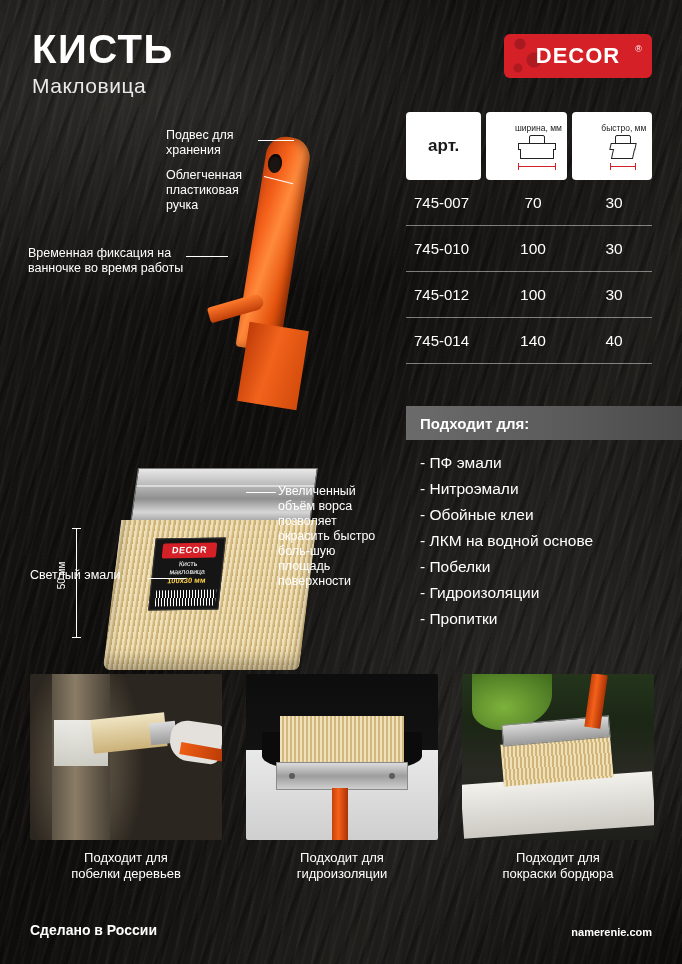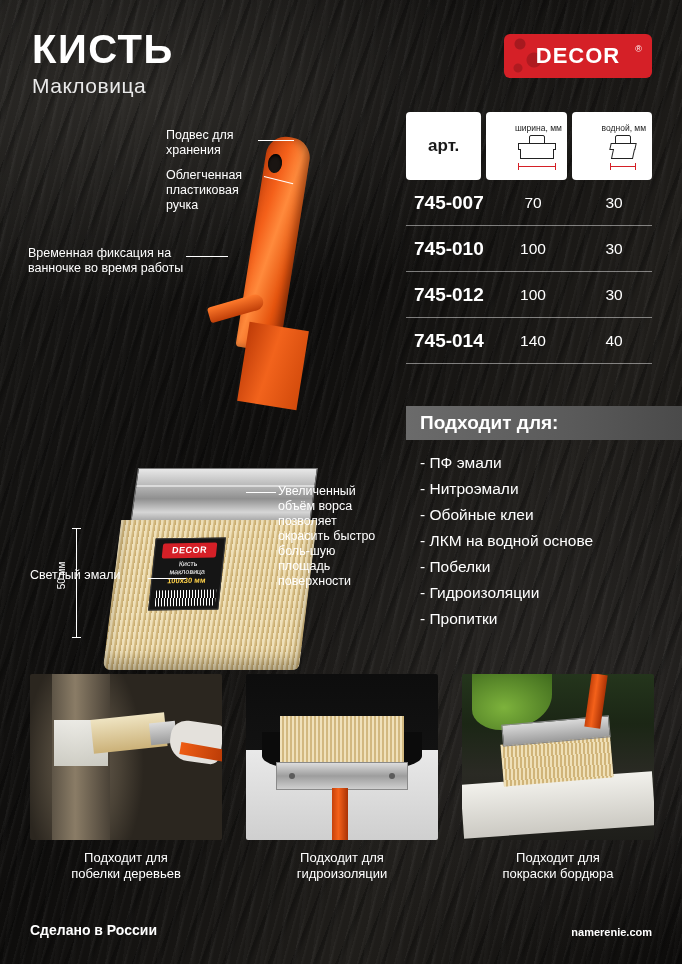"водной, мм" div.mini-label { text: водной -> быстро }
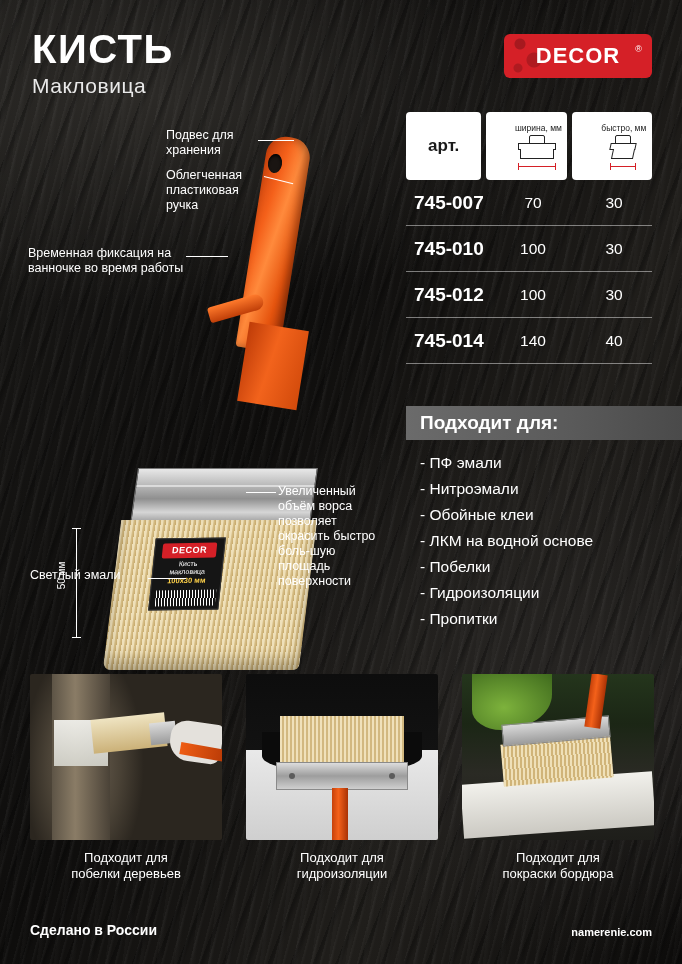"745-007" .spec-row .c1 { font-size: 19px -> 15px; font-weight: bold -> none }
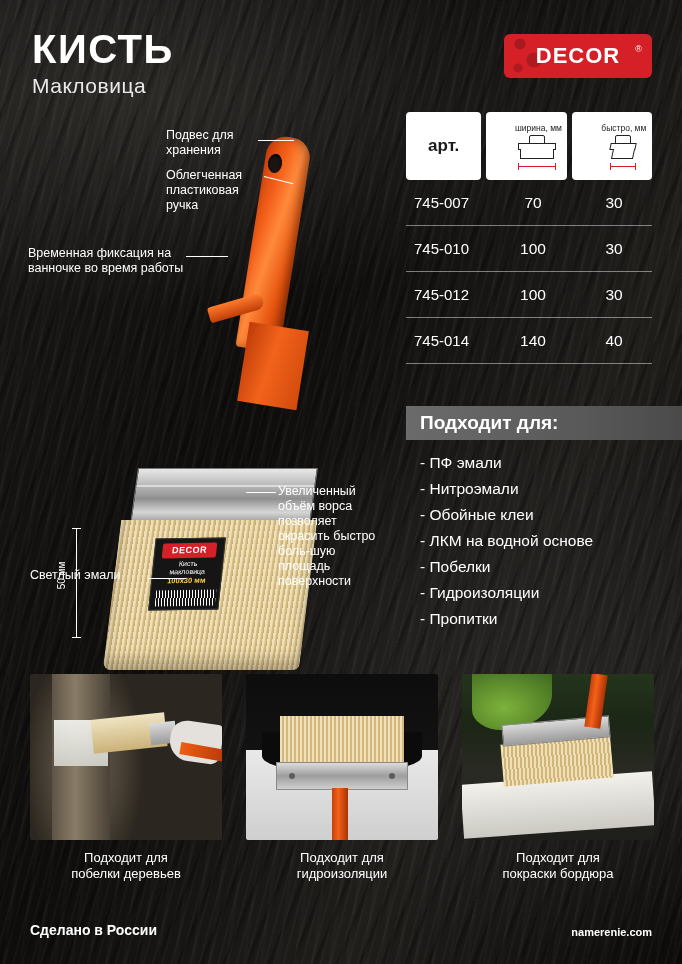"Подходит для:" .suit-head { font-size: 19px -> 15px }
